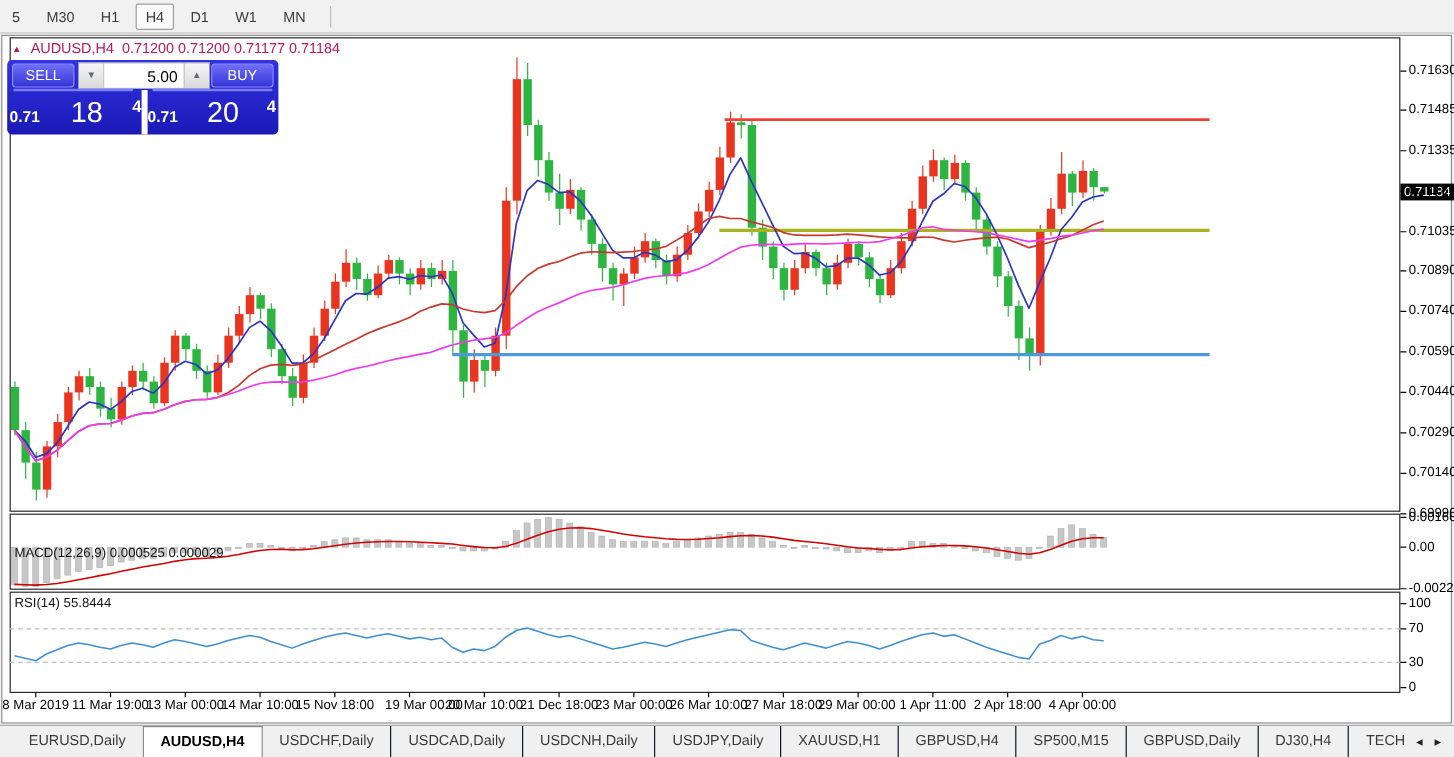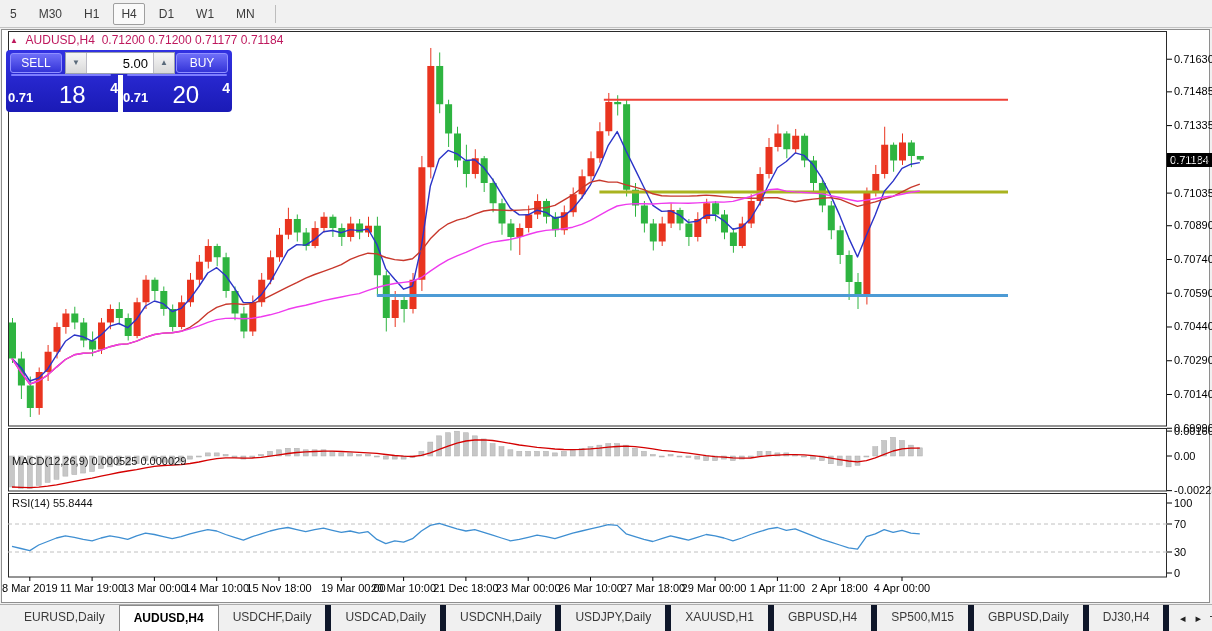"USDCAD,Daily" .tab { border-left: 6px solid #0f172a -> 1px solid #0f172a }
